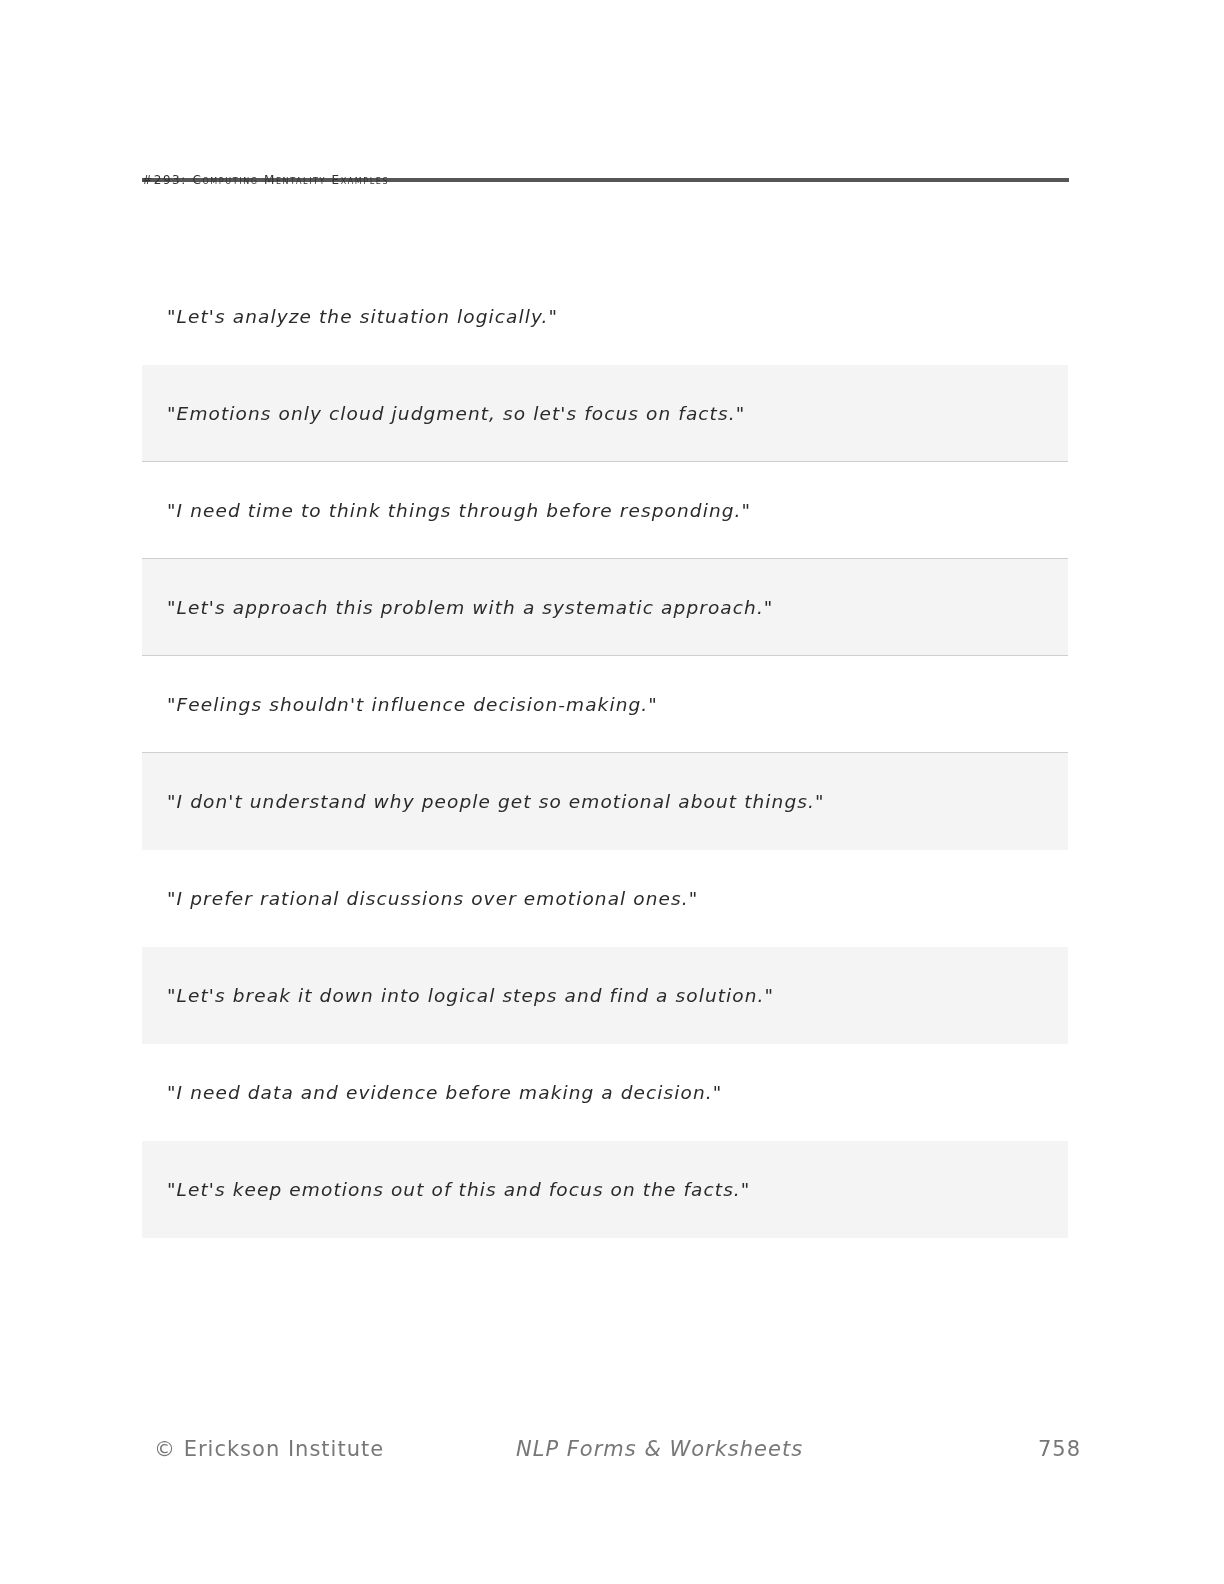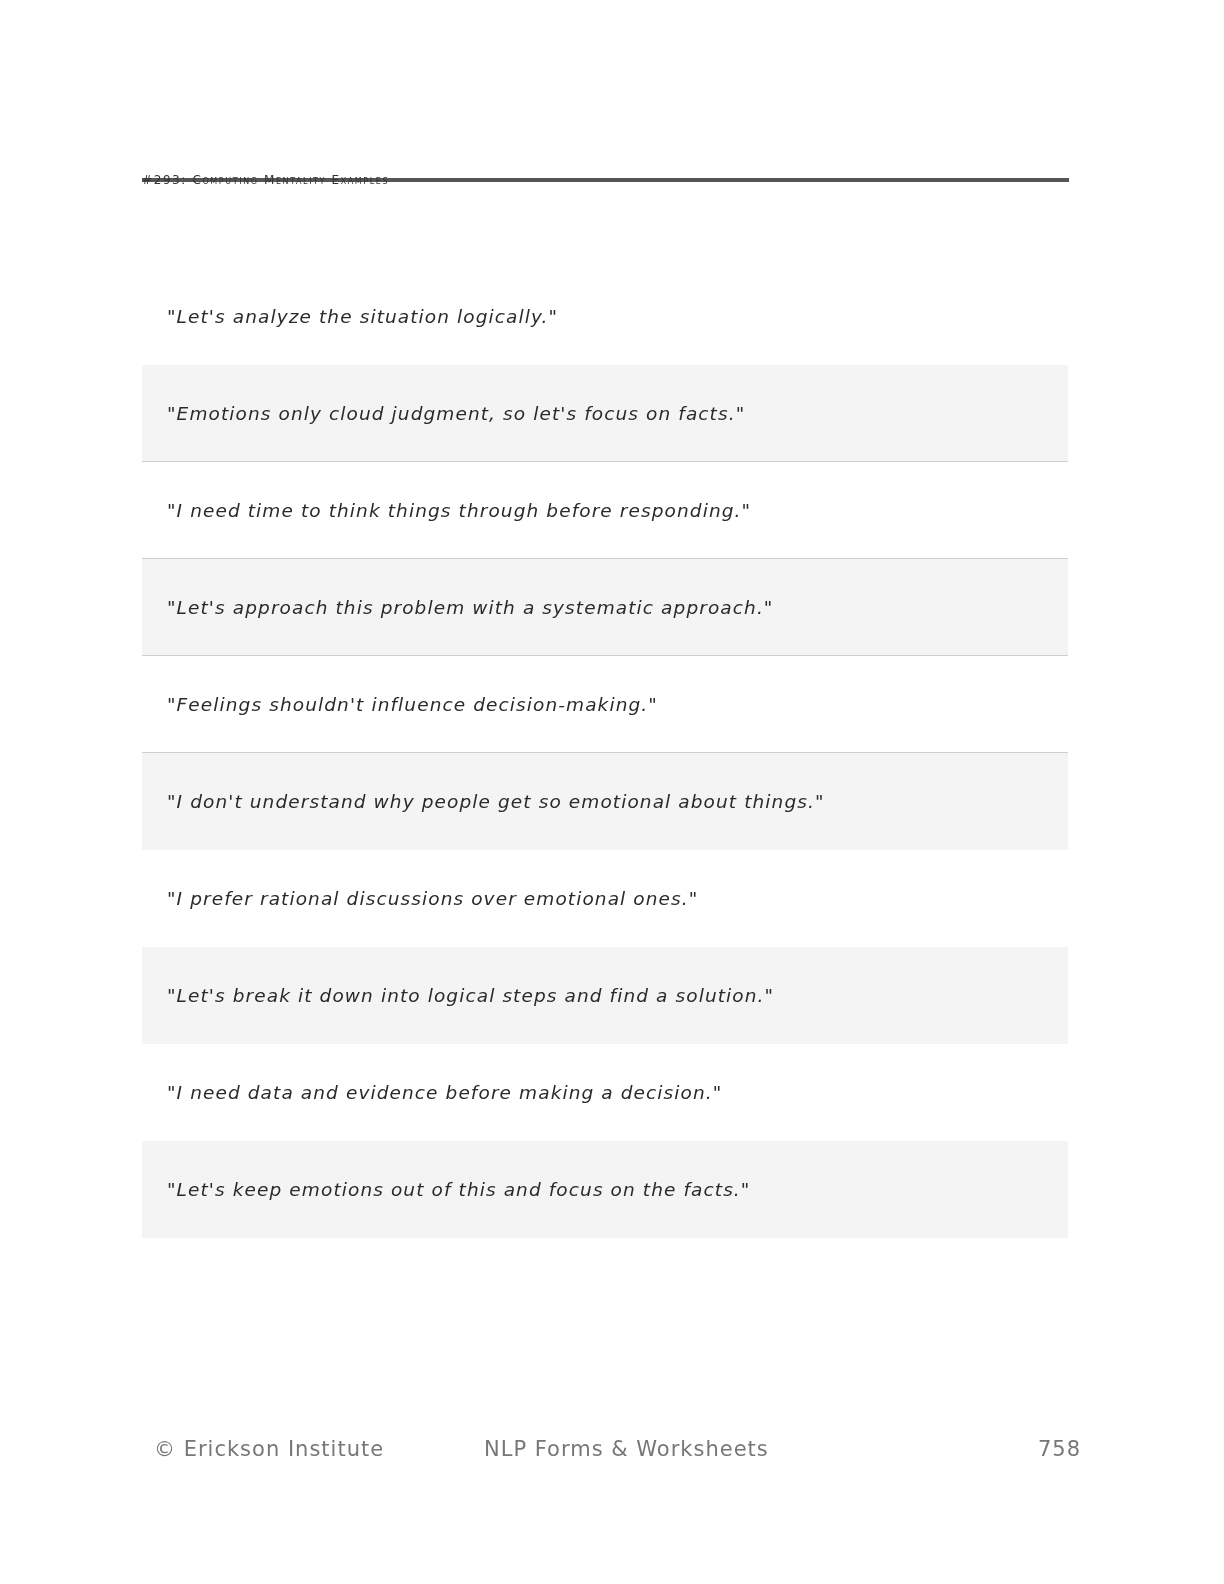"NLP Forms & Worksheets" .footer .center { font-style: none -> italic; left: 330px -> 362px }
